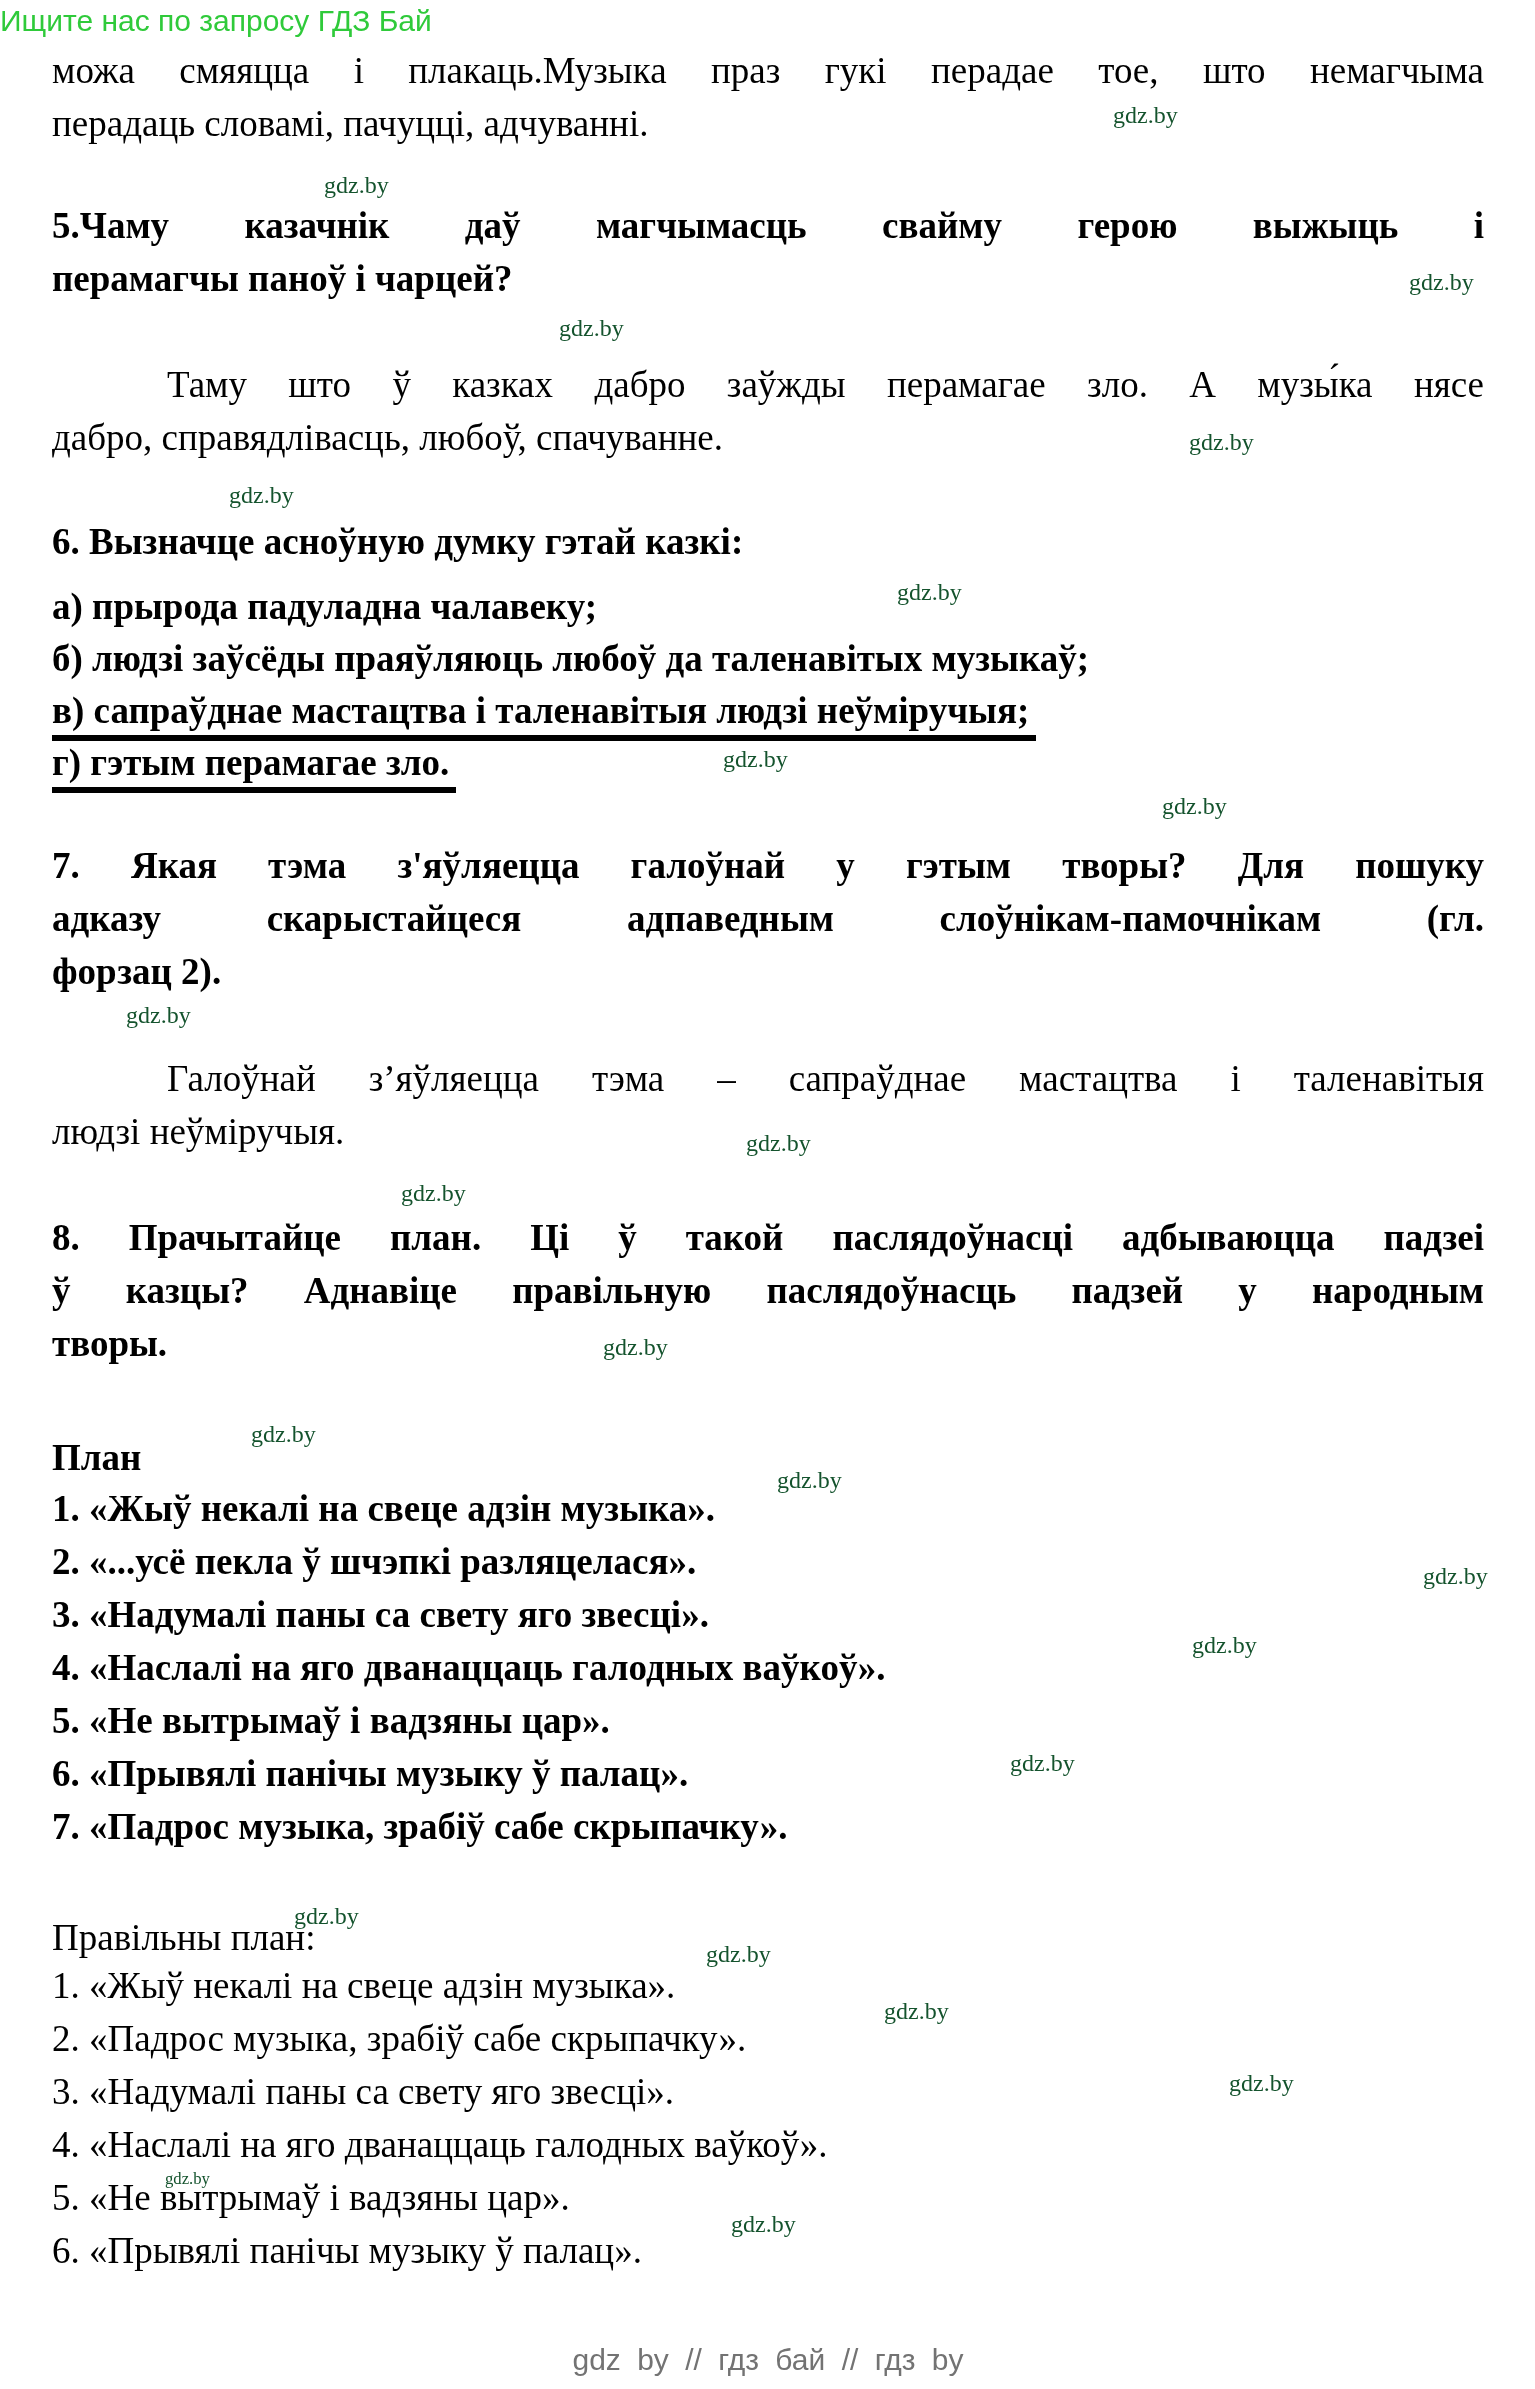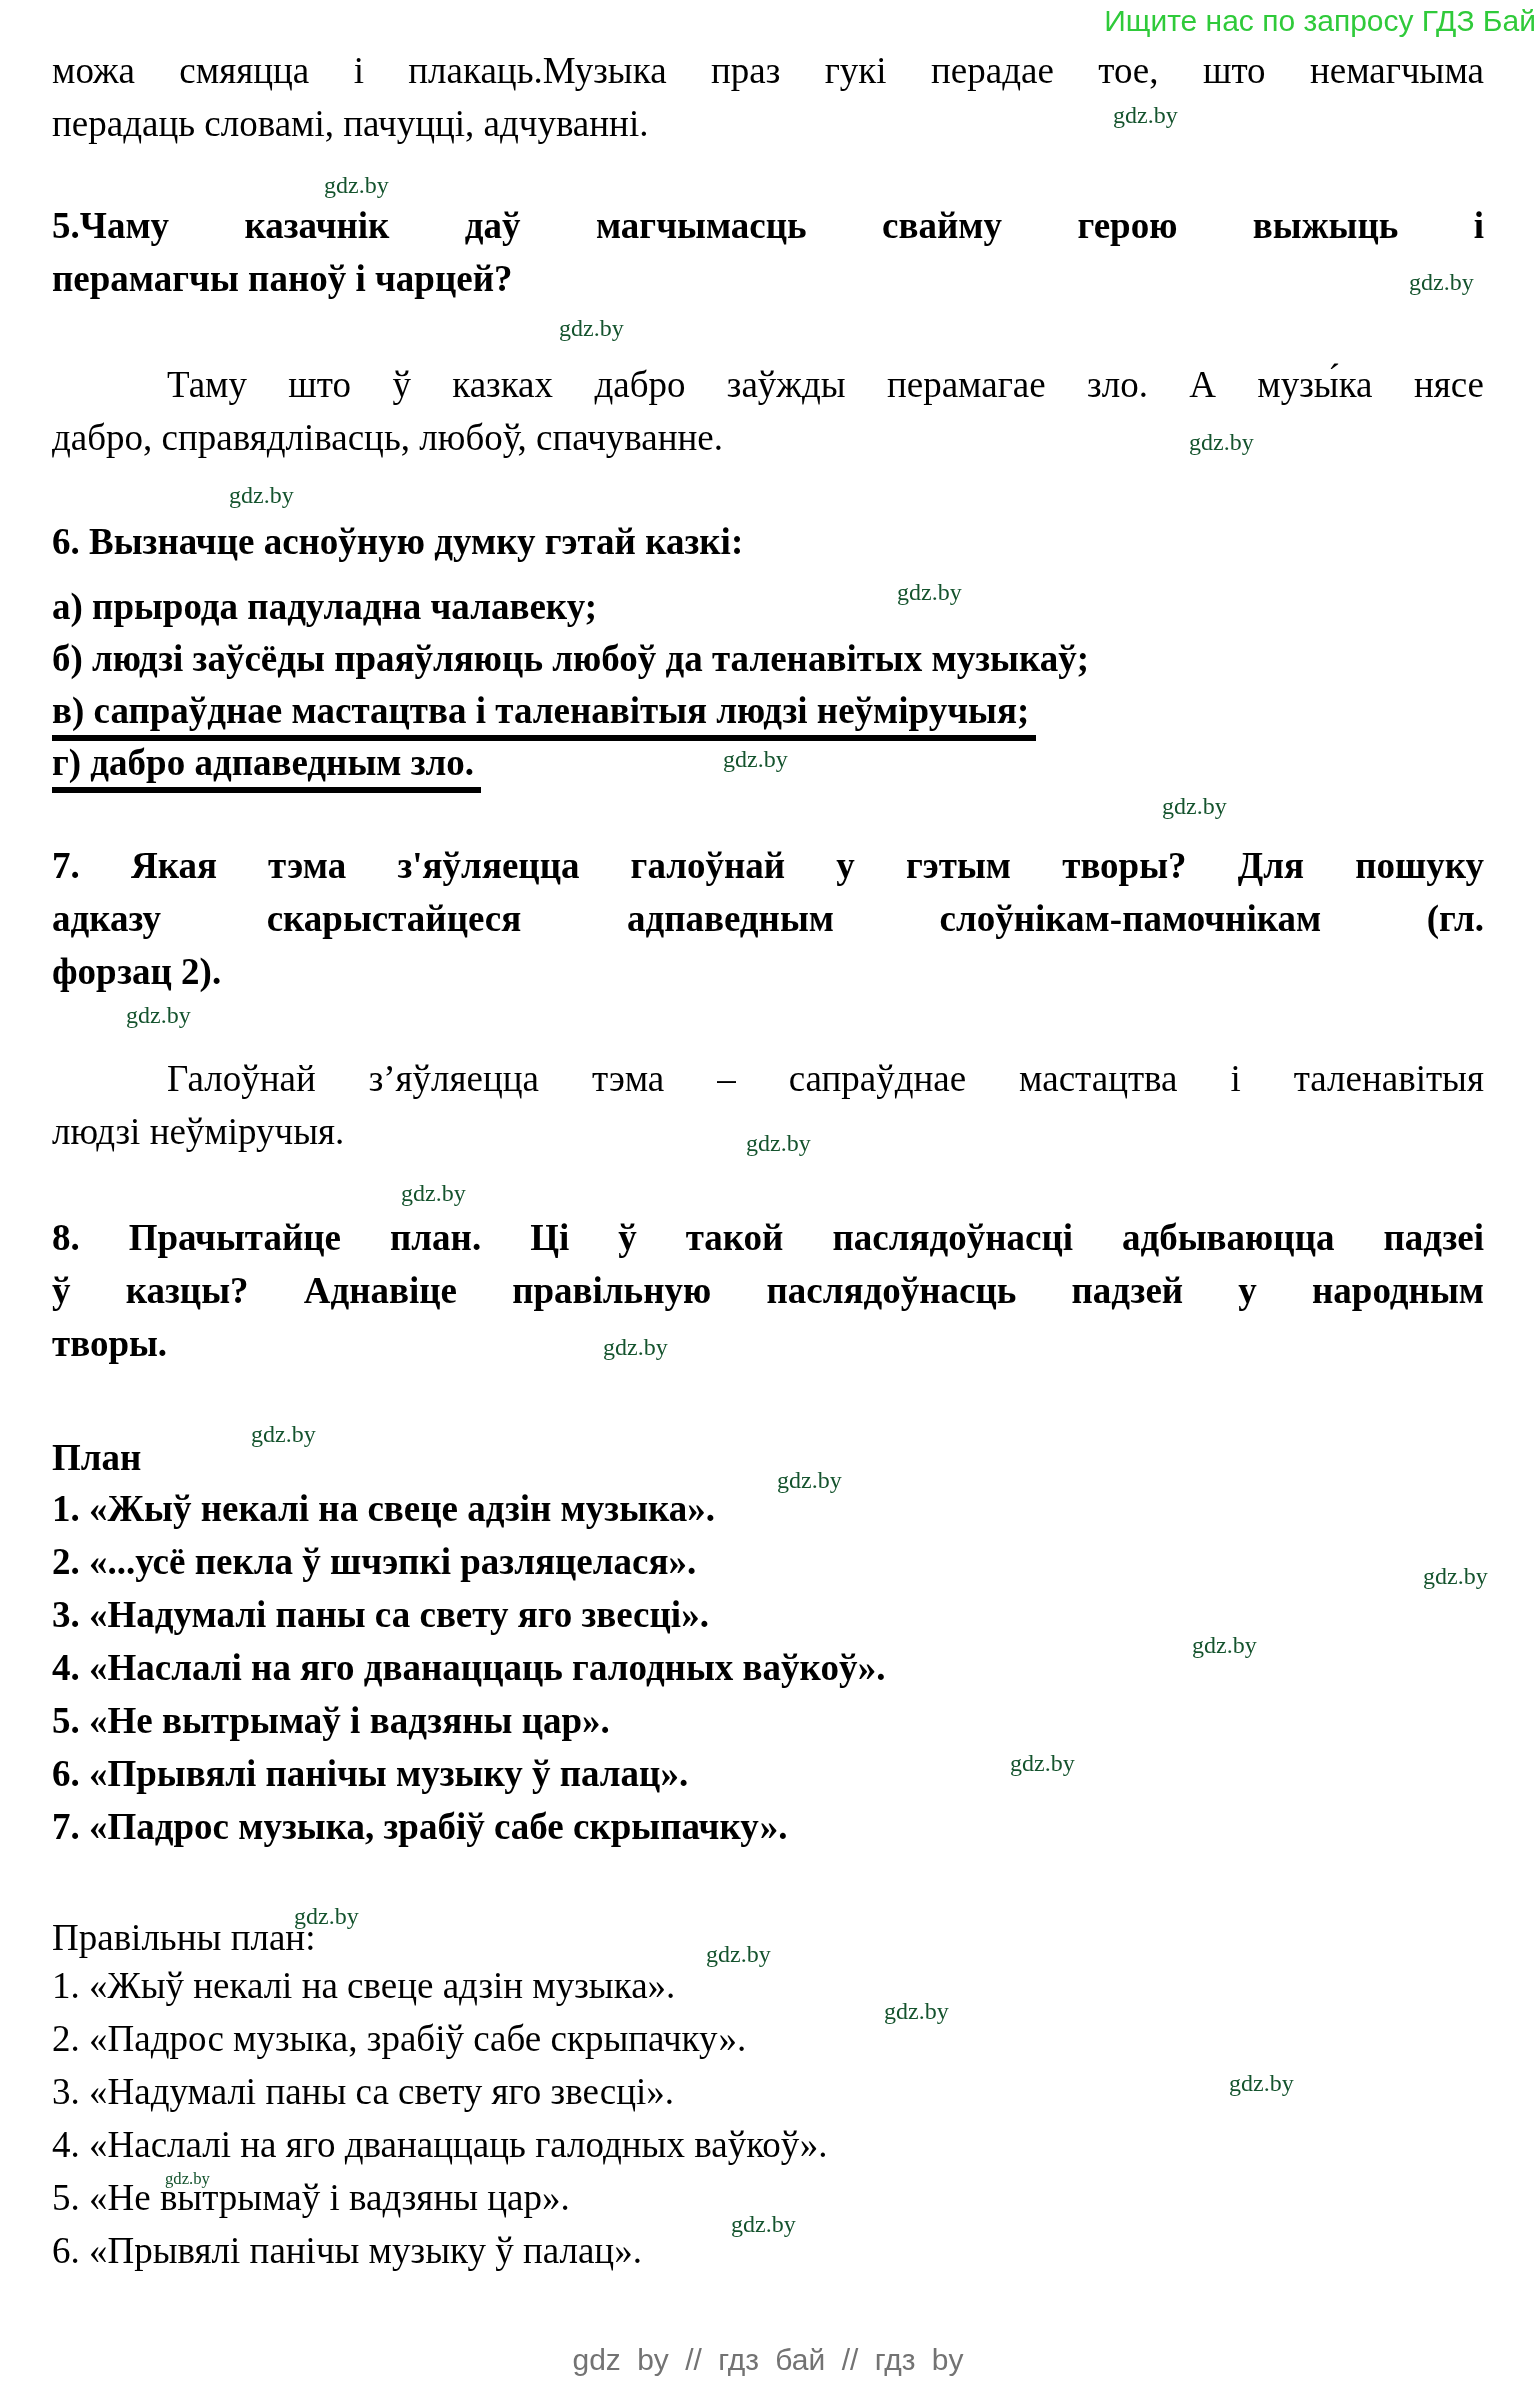"Ищите нас по запросу ГДЗ" .banner { text-align: right -> left }
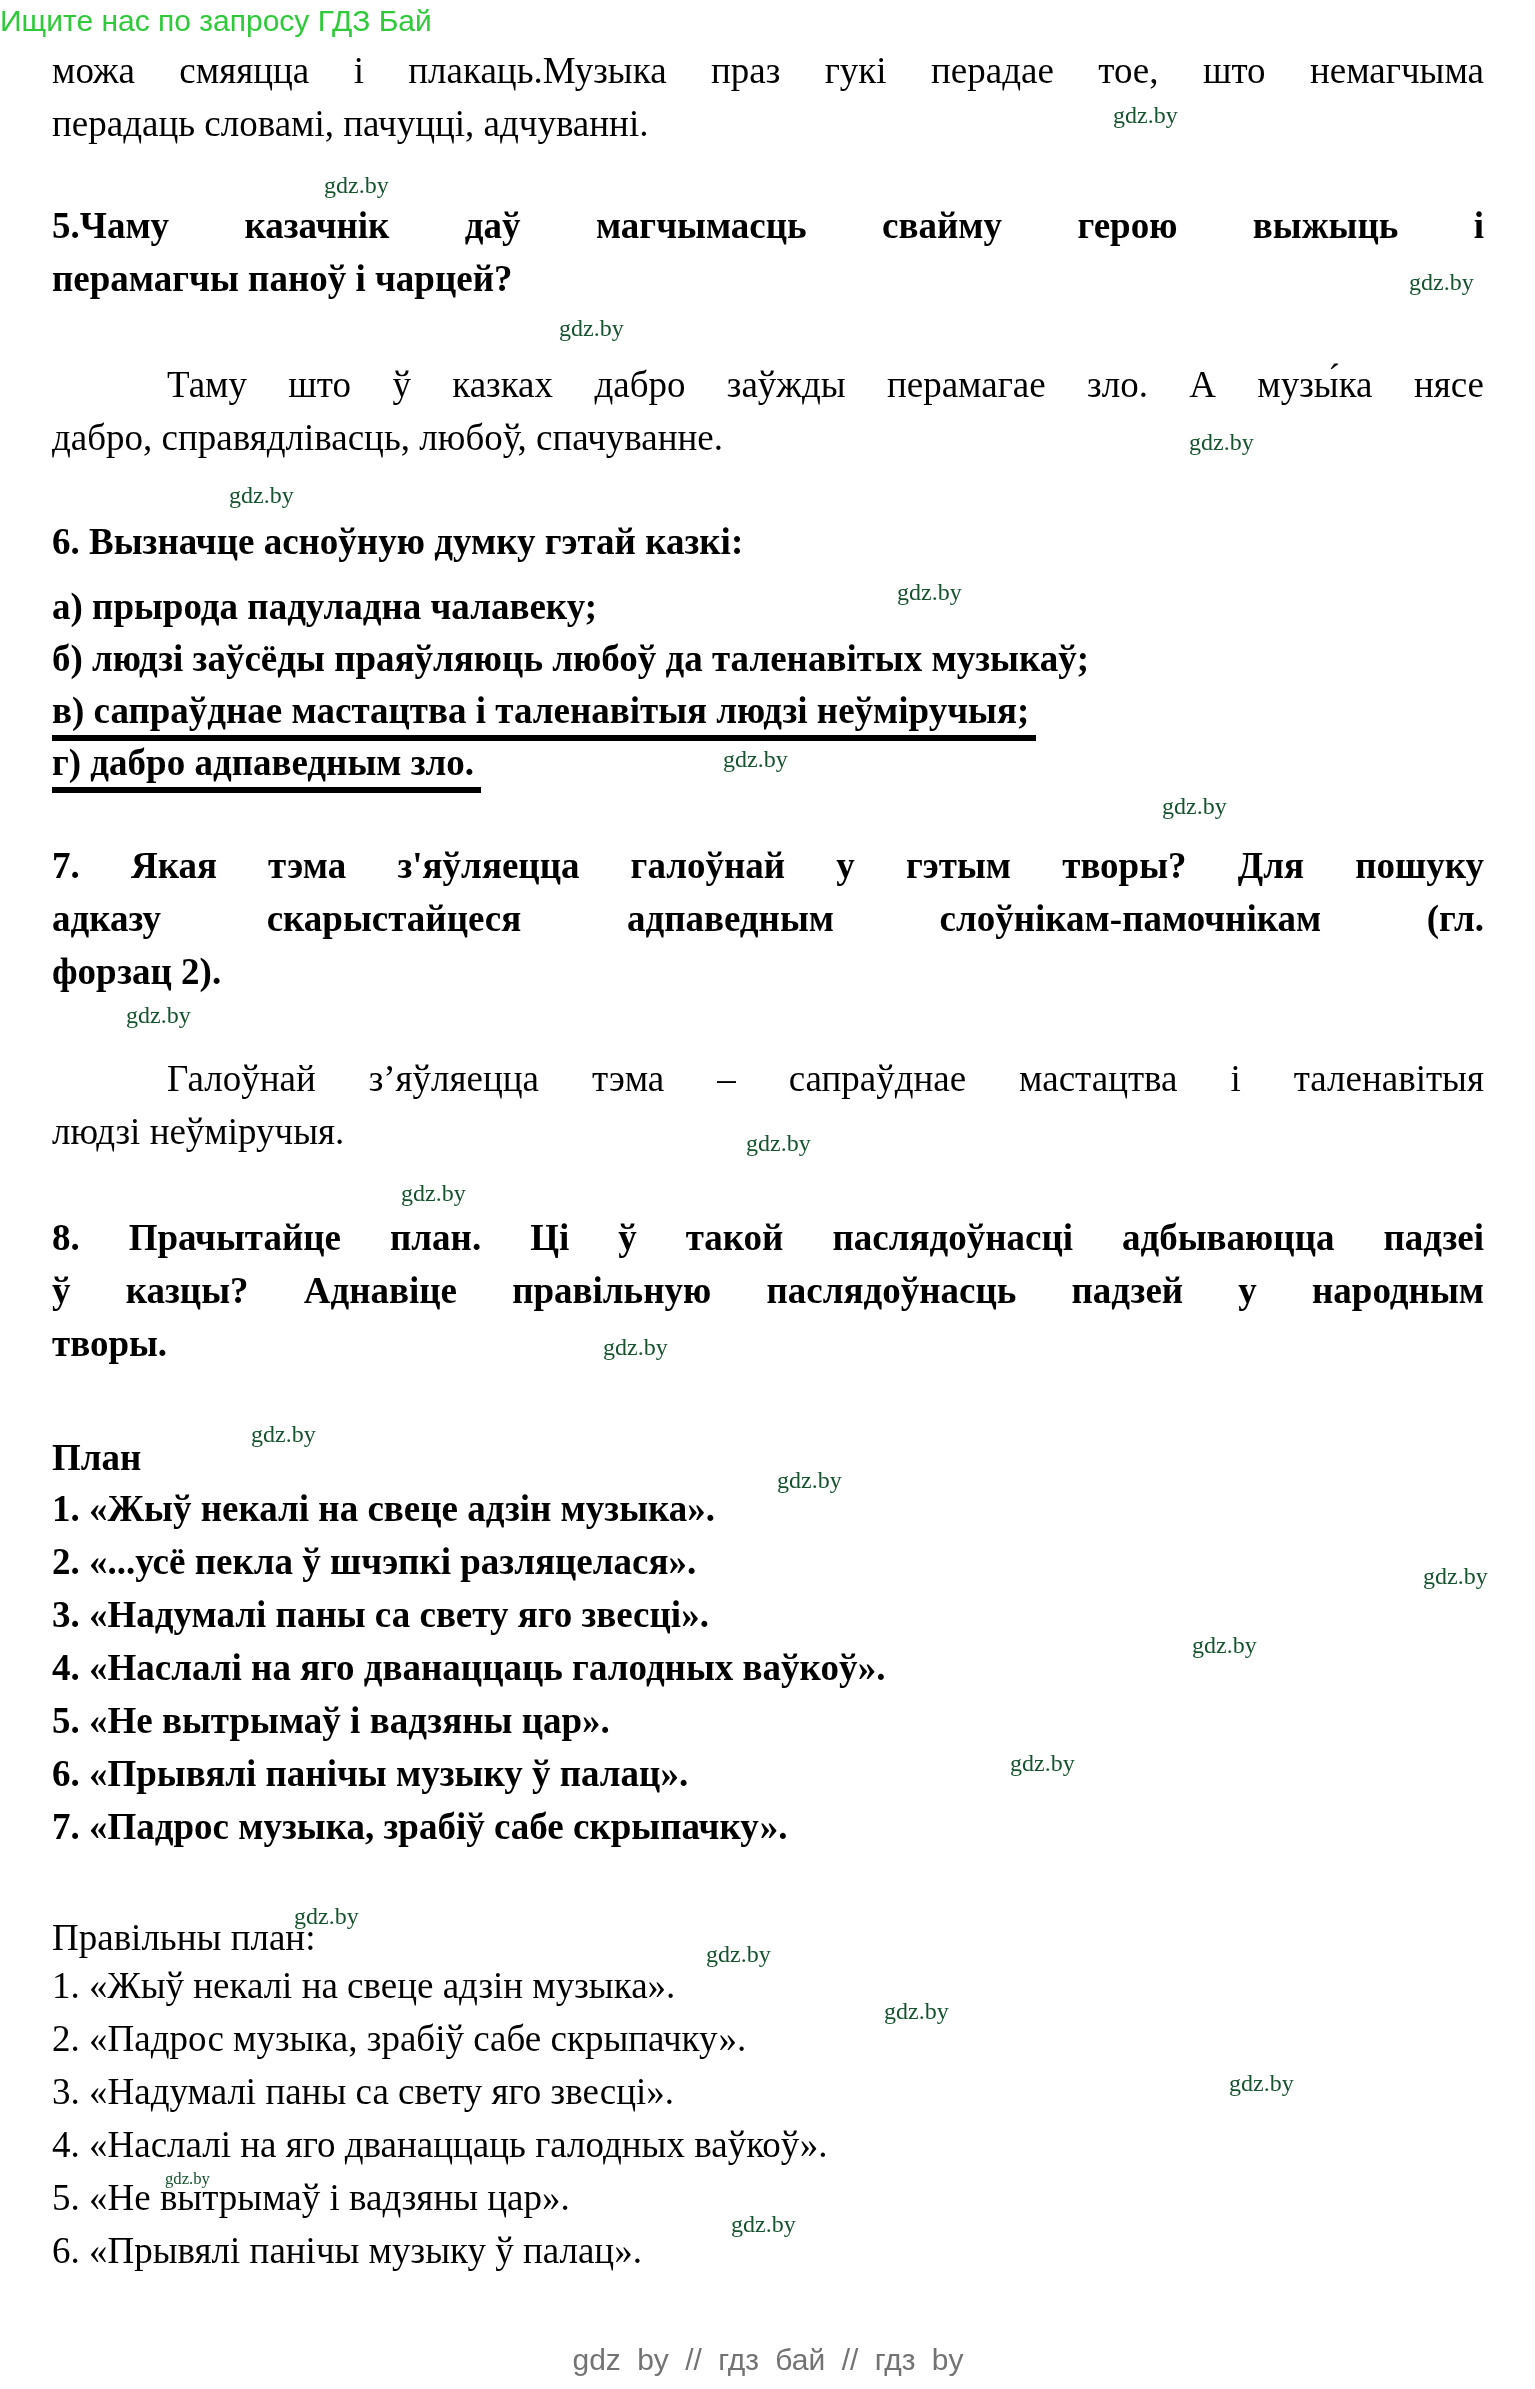"г) дабро адпаведным зло." span.ul { text: дабро адпаведным -> гэтым перамагае }
